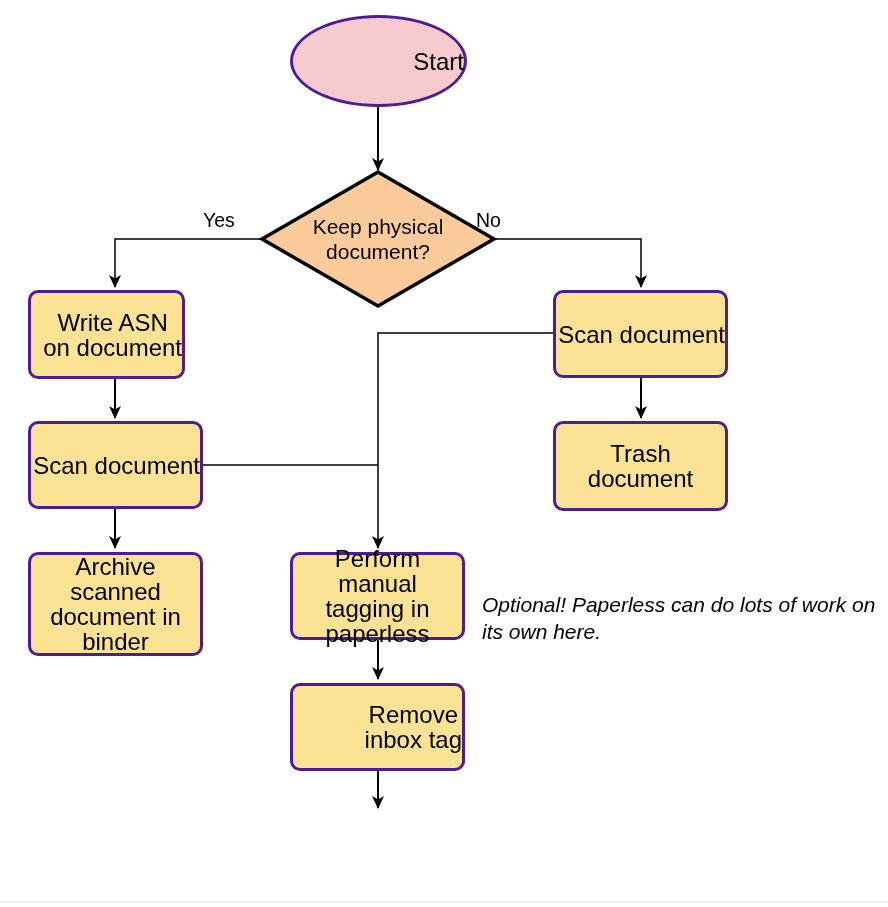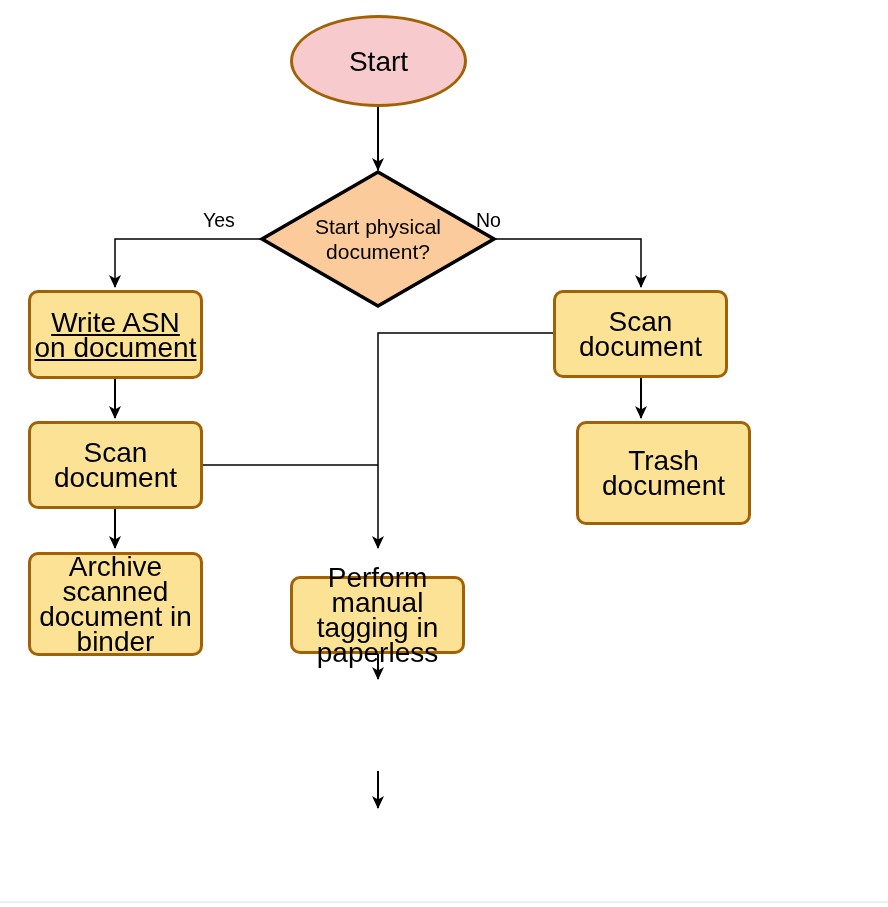"Start" .node { border: 3px solid #a16207 -> 3px solid #4c1d95; font-size: 28px -> 24px; justify-content: center -> flex-end }
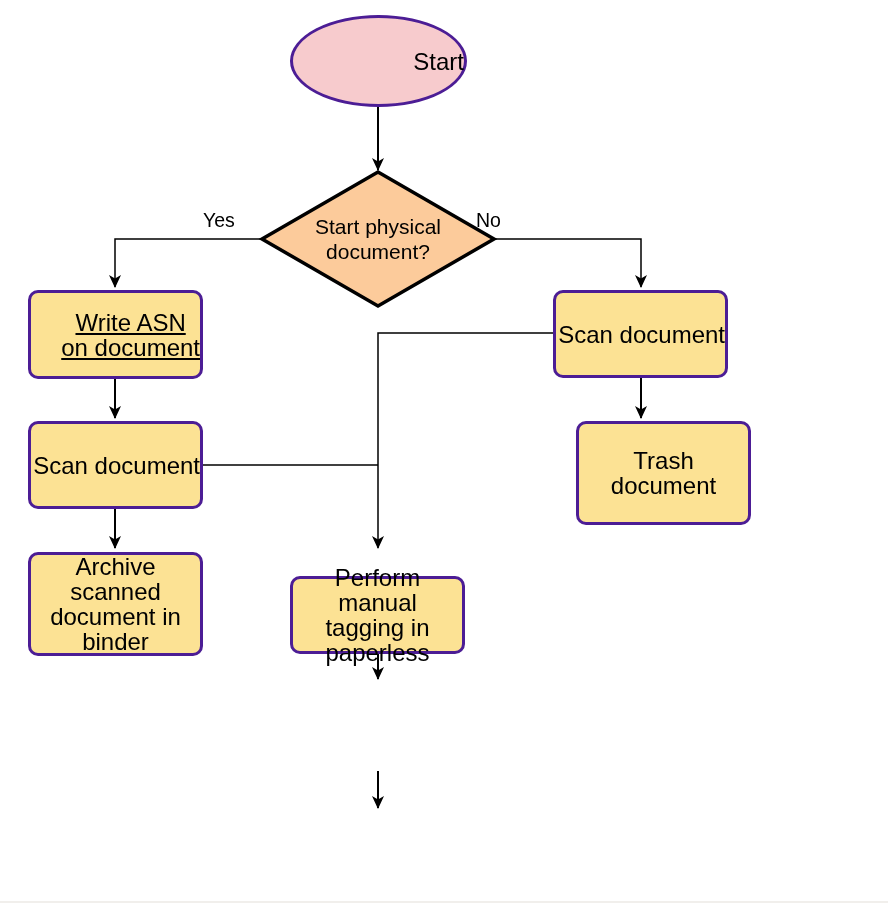"Start physical" div.decision-label { text: Start -> Keep }
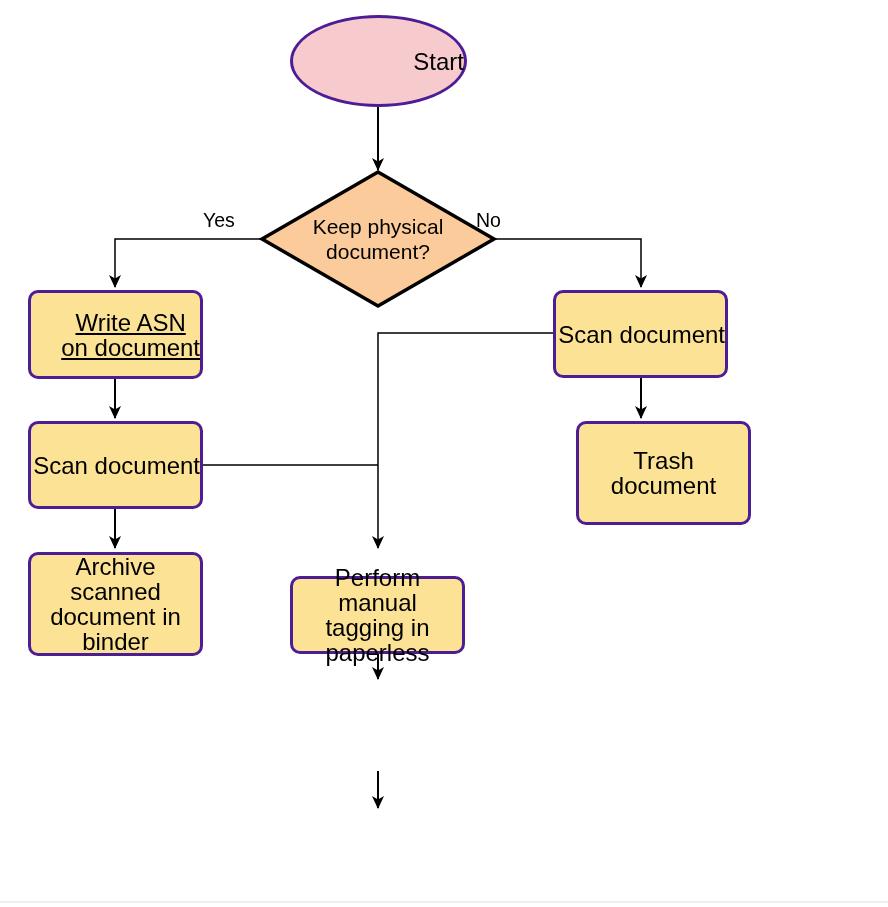"Write ASN" div.node { text-decoration: underline -> none; width: 175px -> 157px }
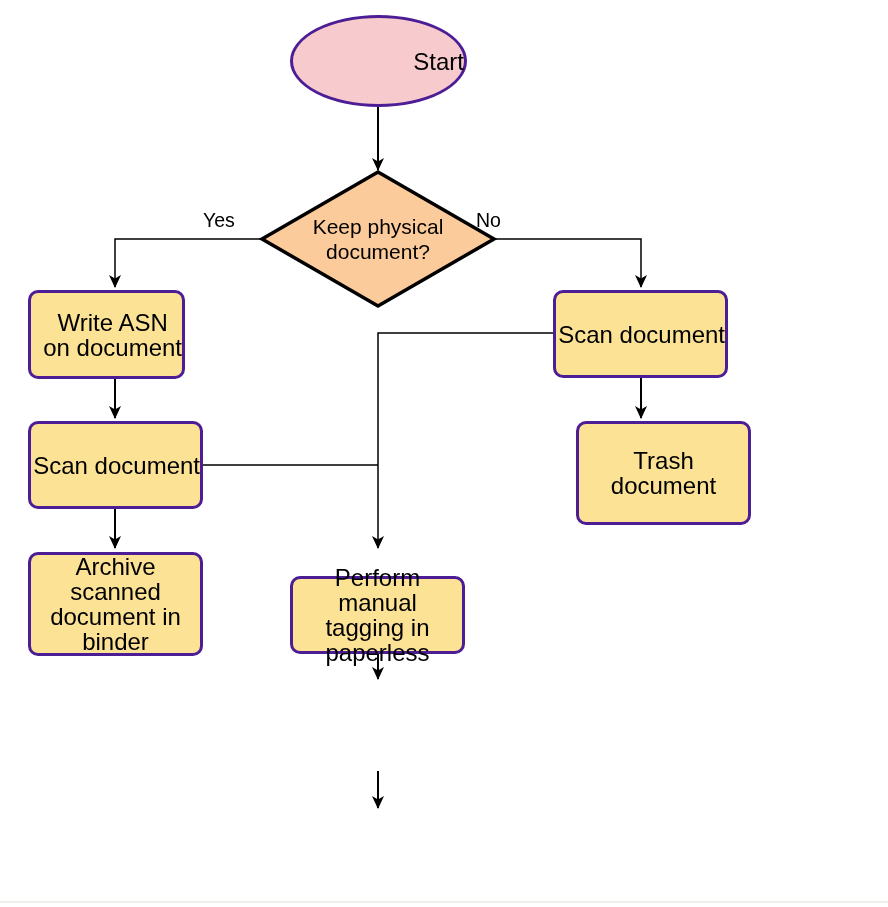"Trash document" div.node { height: 104px -> 90px; left: 576px -> 553px }
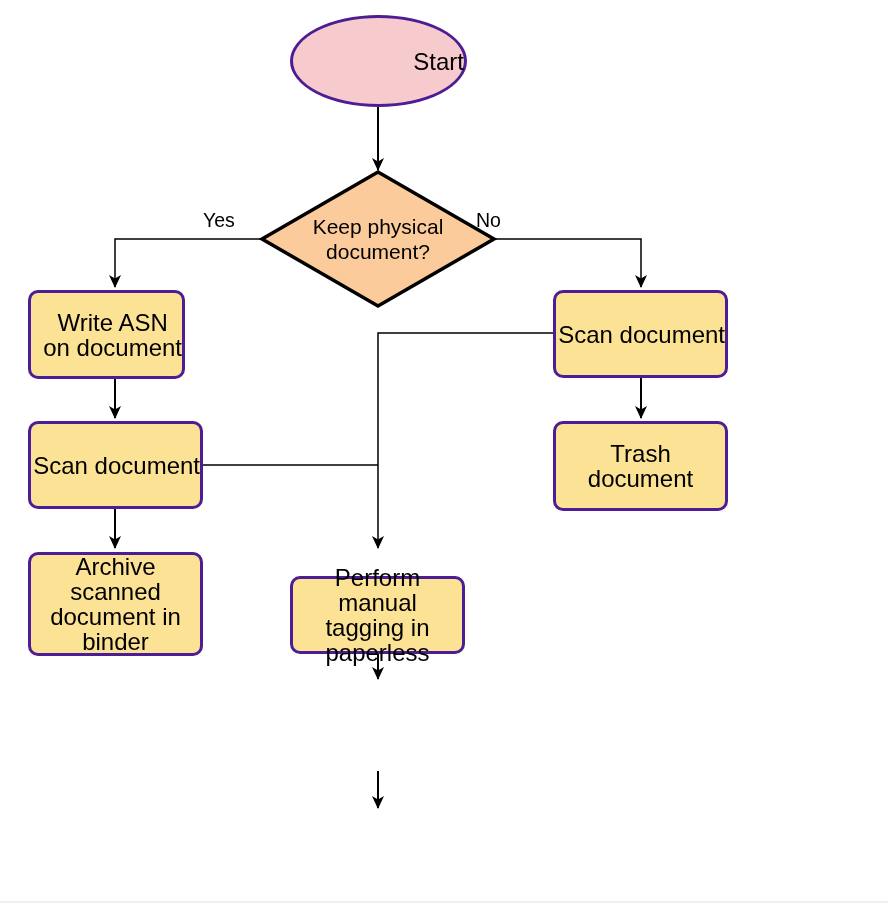"Perform manual" div.node { height: 78px -> 88px; margin-top: 24px -> none }
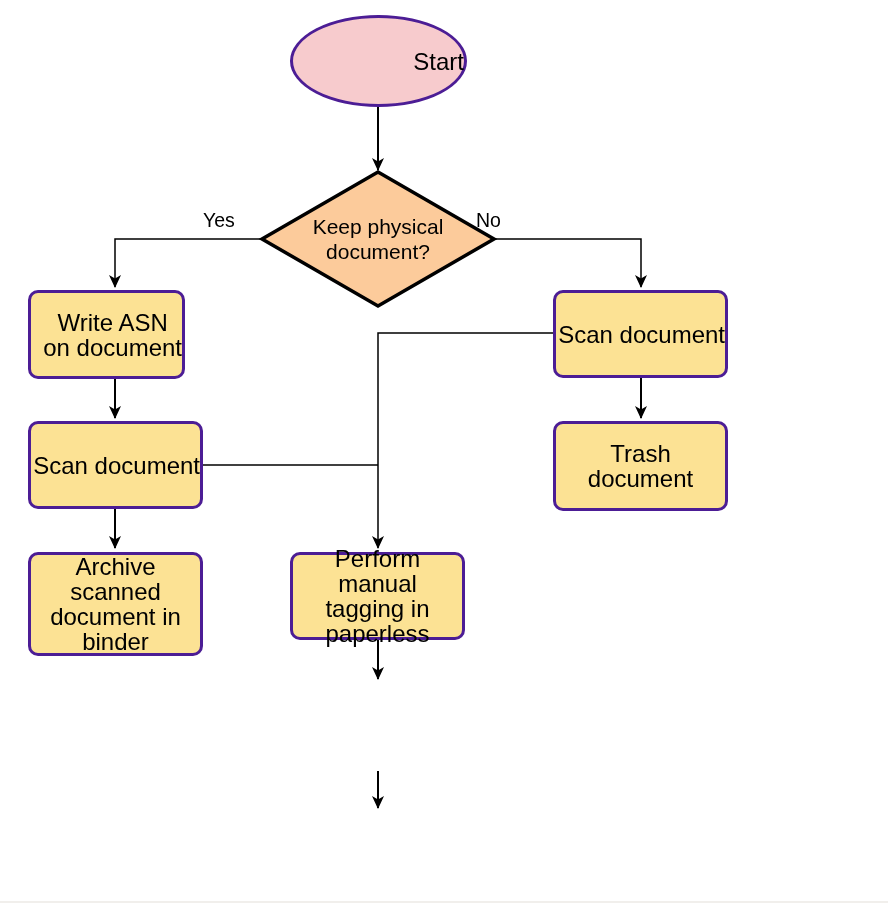"Optional! Paperless can do lots" div.annotation { html: none -> <div>Optional! Paperless can do lots of work on its own here.</div> }
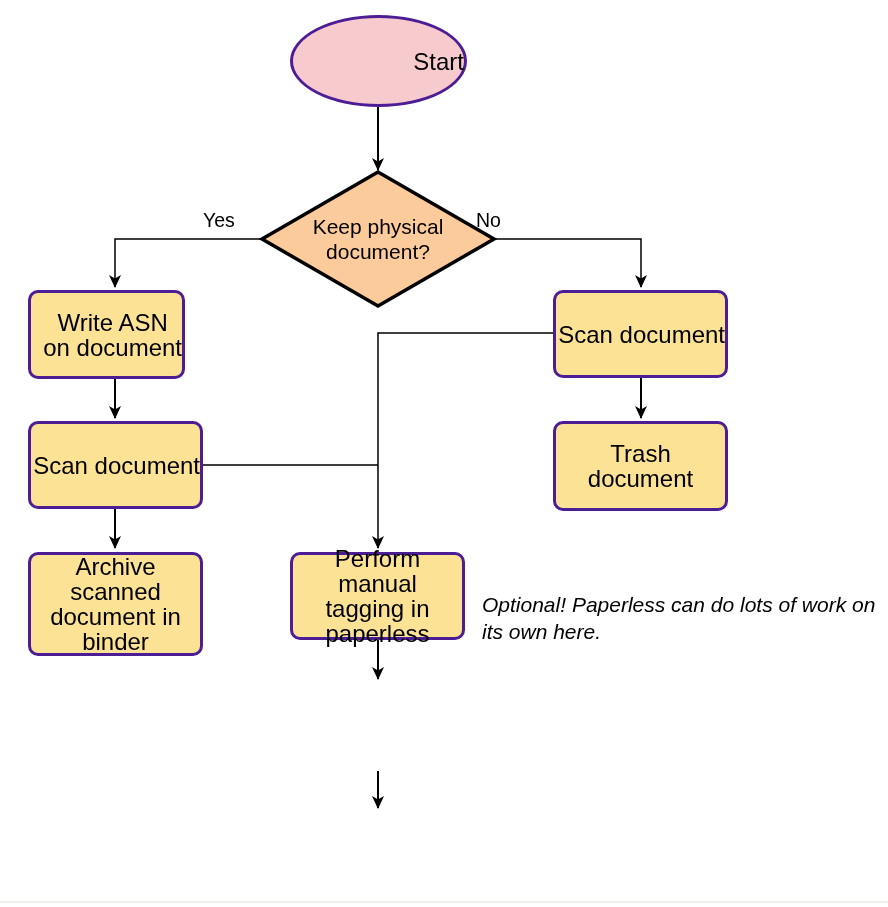"Remove" div.node { html: none -> <div> <span>Remove inbox tag</span> </div> }
